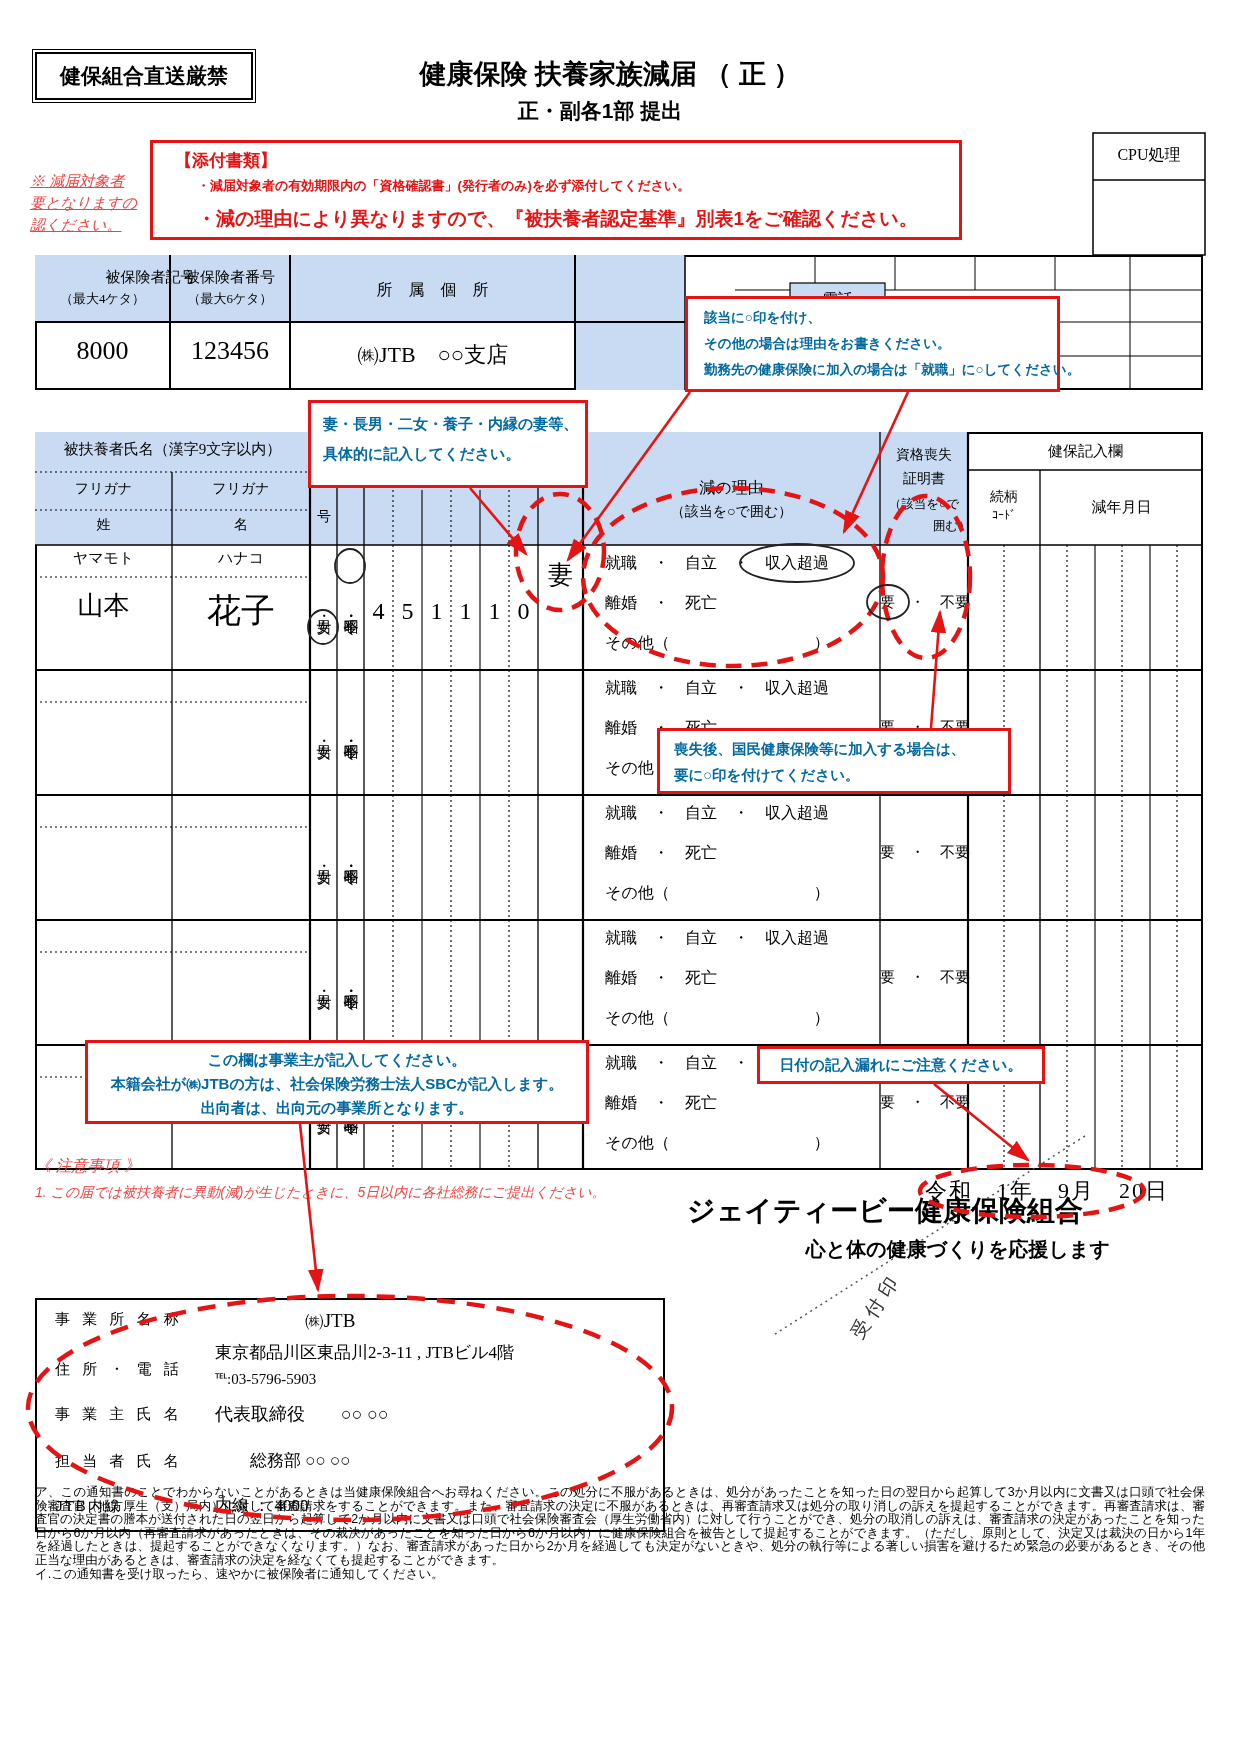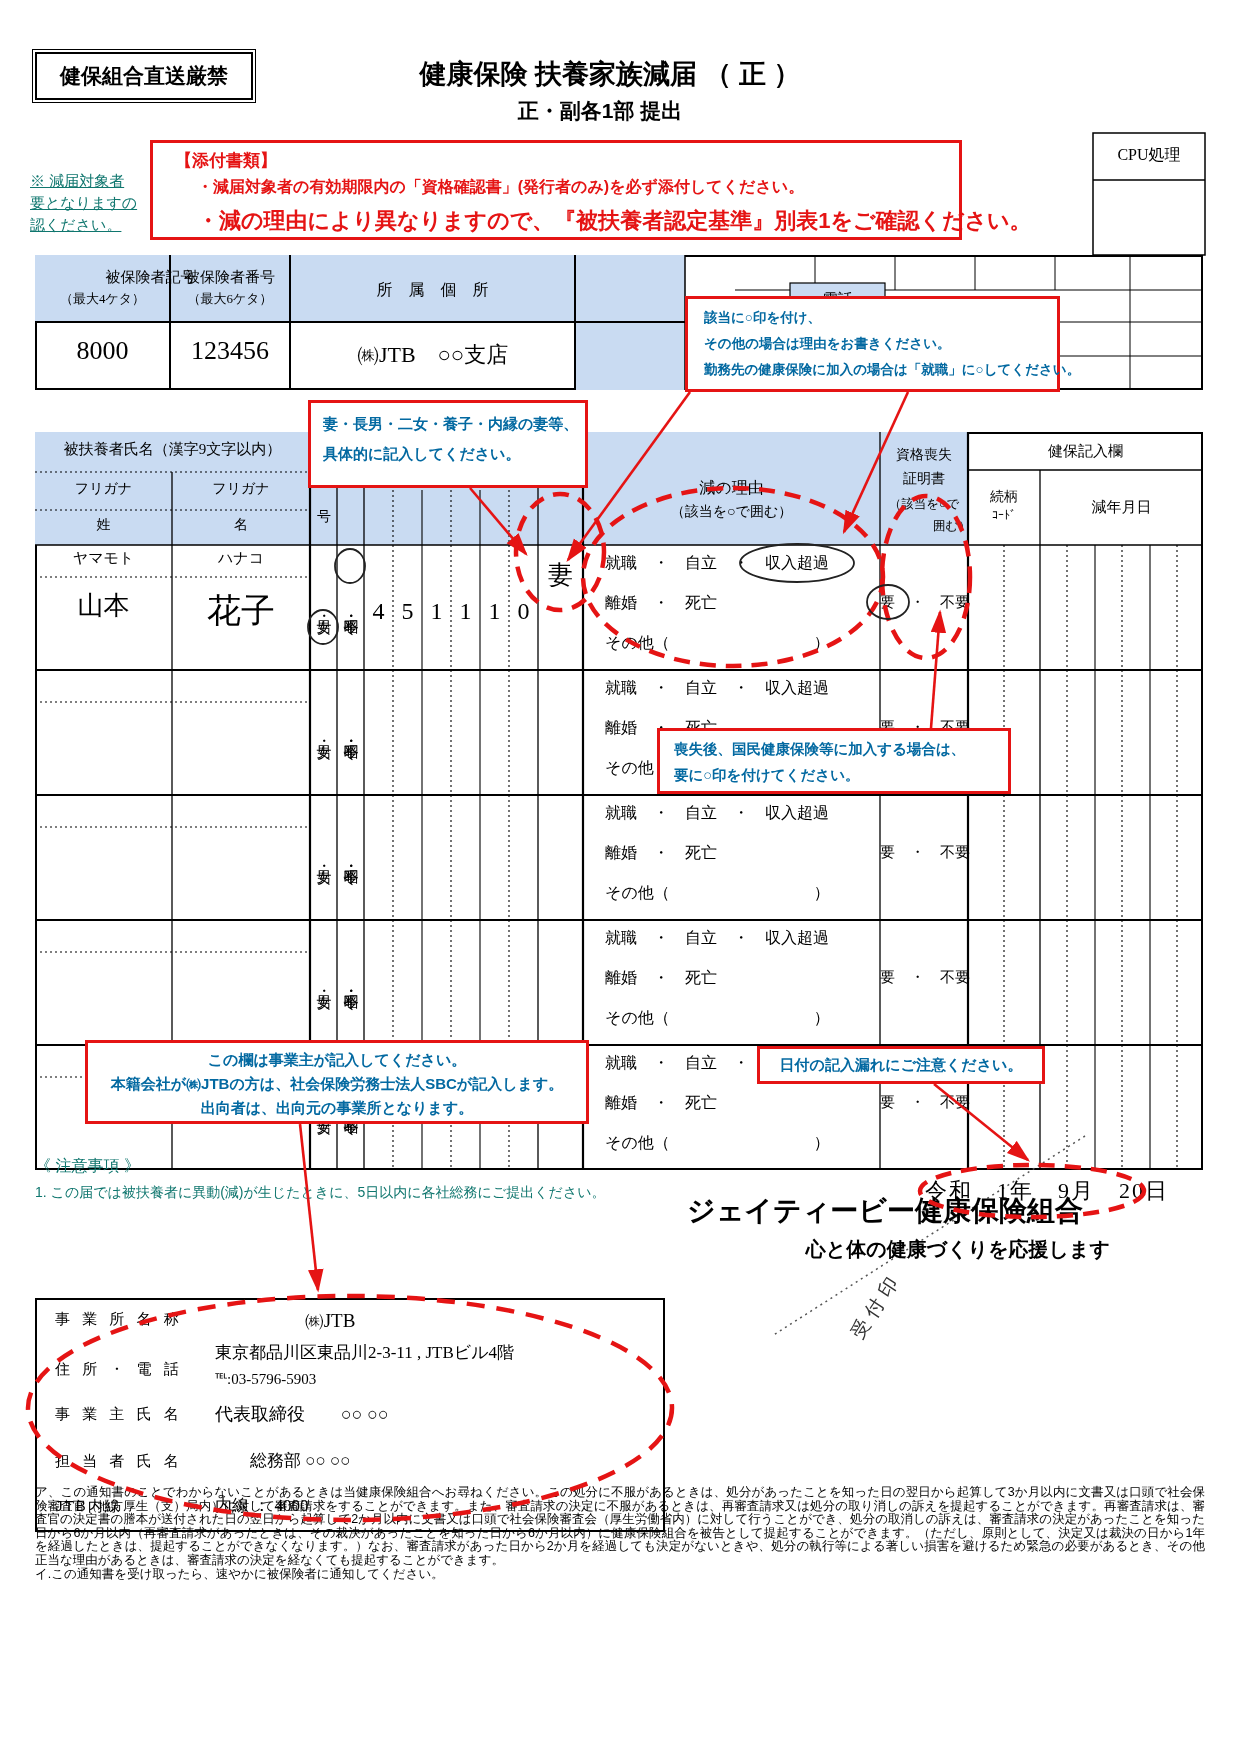"※ 減届対象者" .red { color: #0f766e -> #ef4444; font-style: none -> italic }
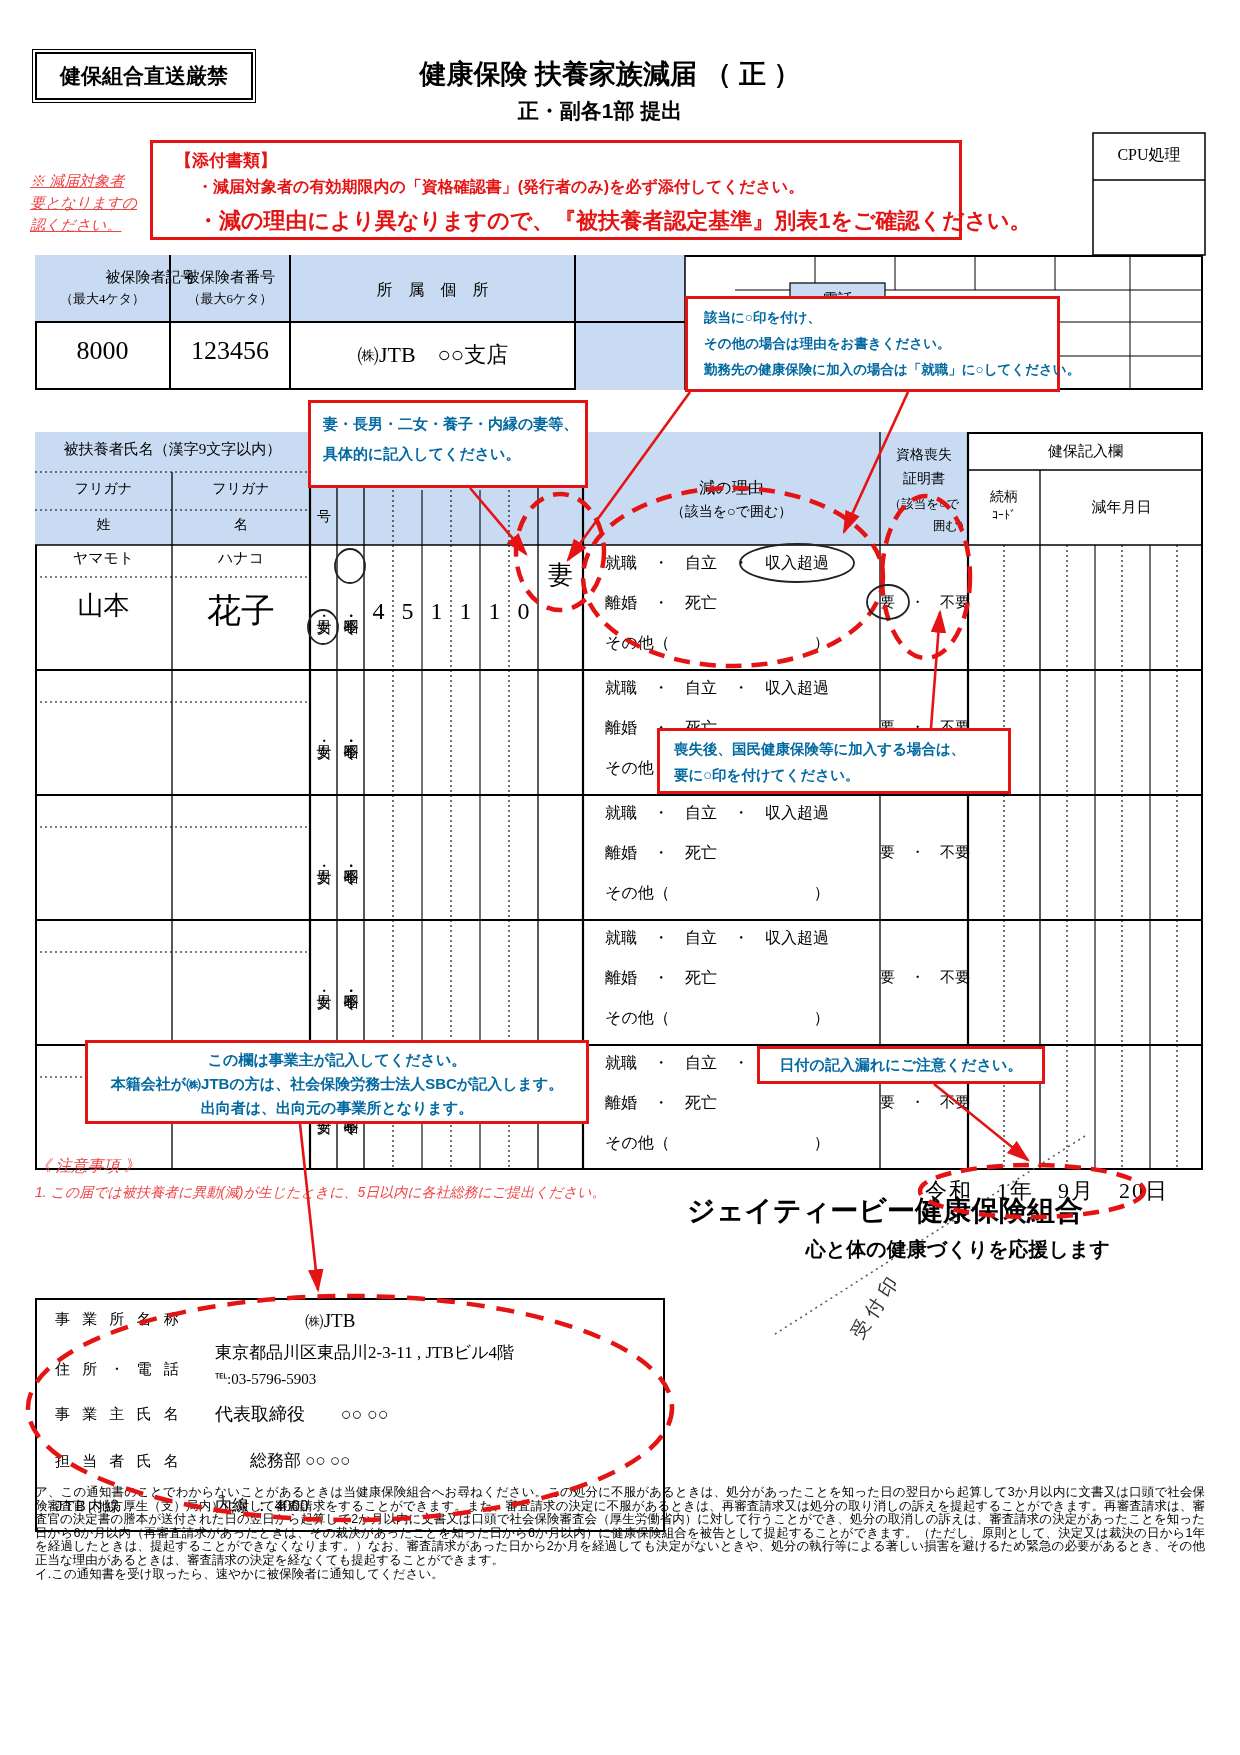"・減届対象者の有効期限内の「資格確認書」(発行者のみ)を必ず添付してください。" div.t { font-size: 16px -> 13px }
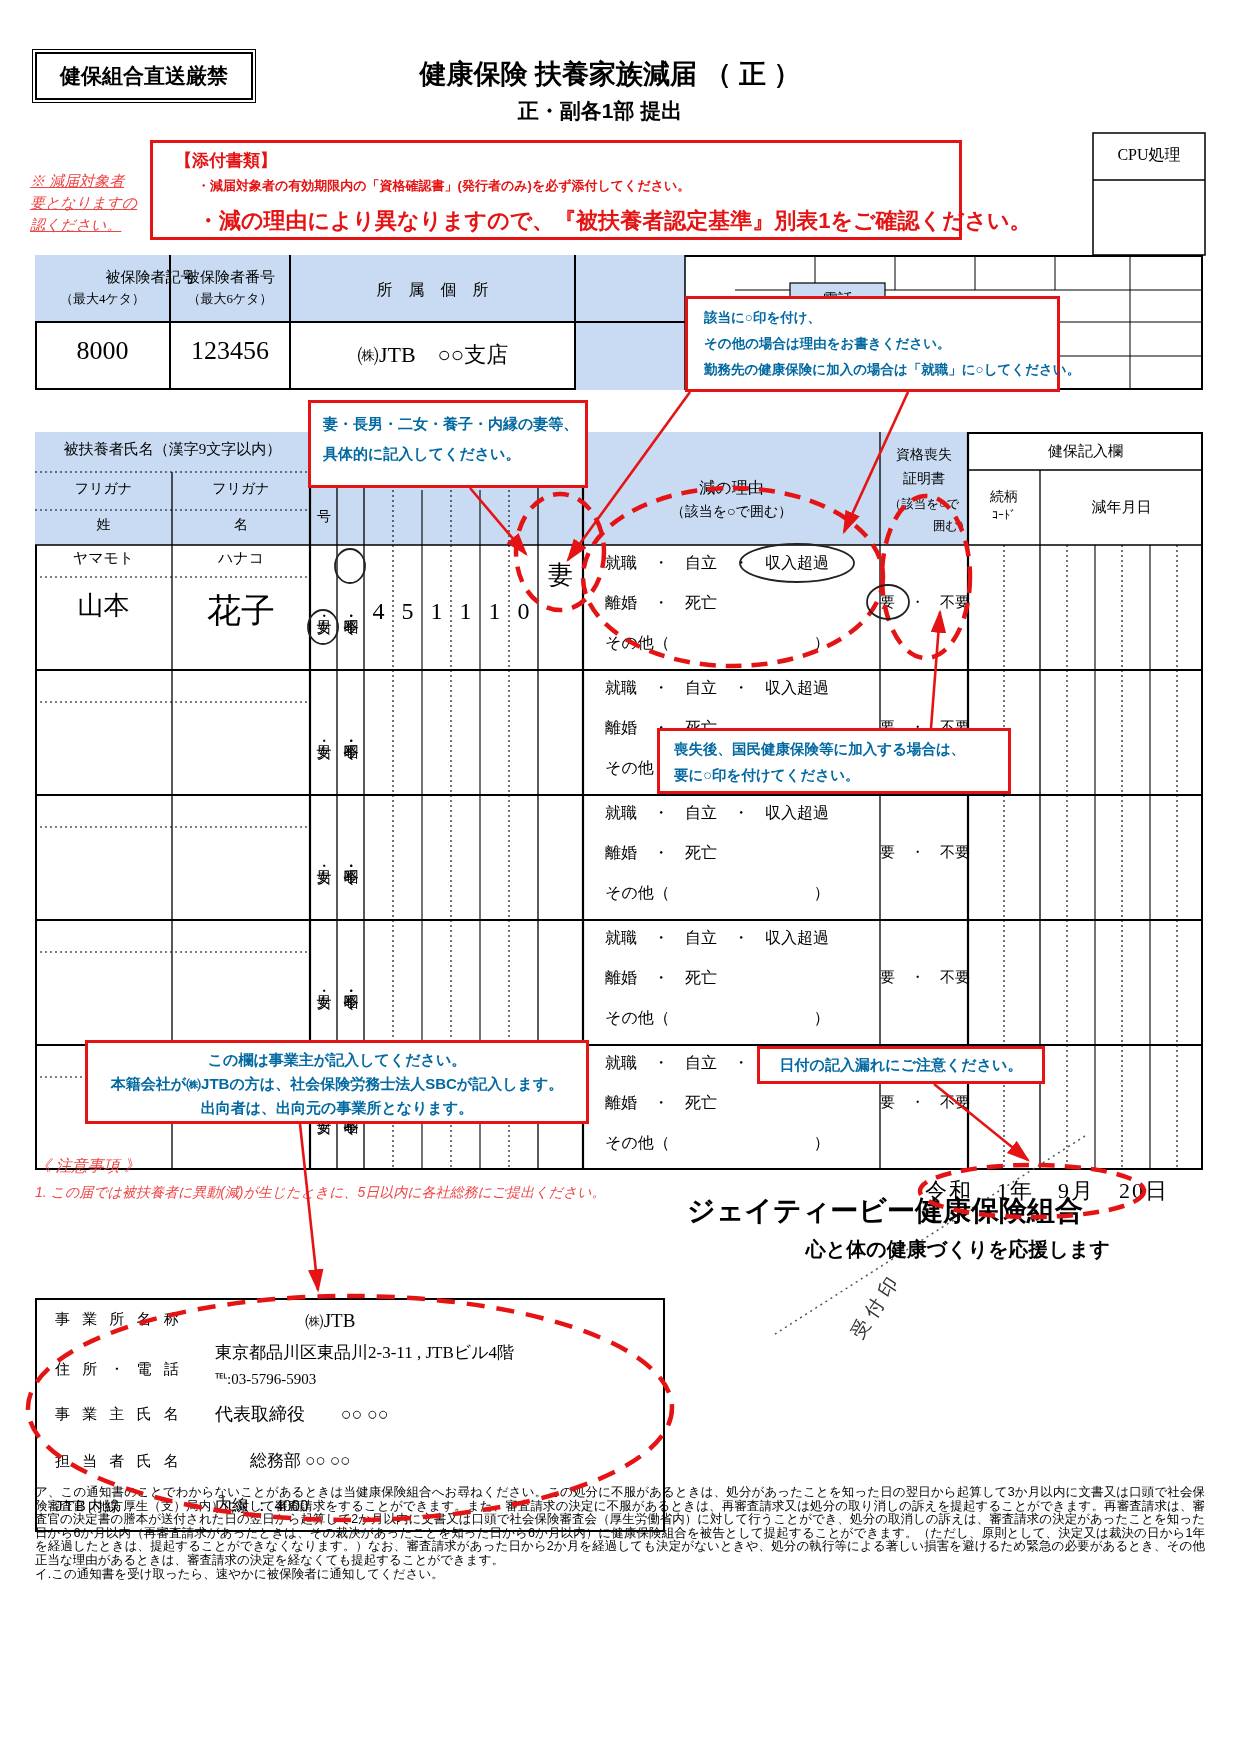"・減の理由により異なりますので、『被扶養者認定基準』別表1をご確認ください。" div.t { font-size: 22px -> 19px }
